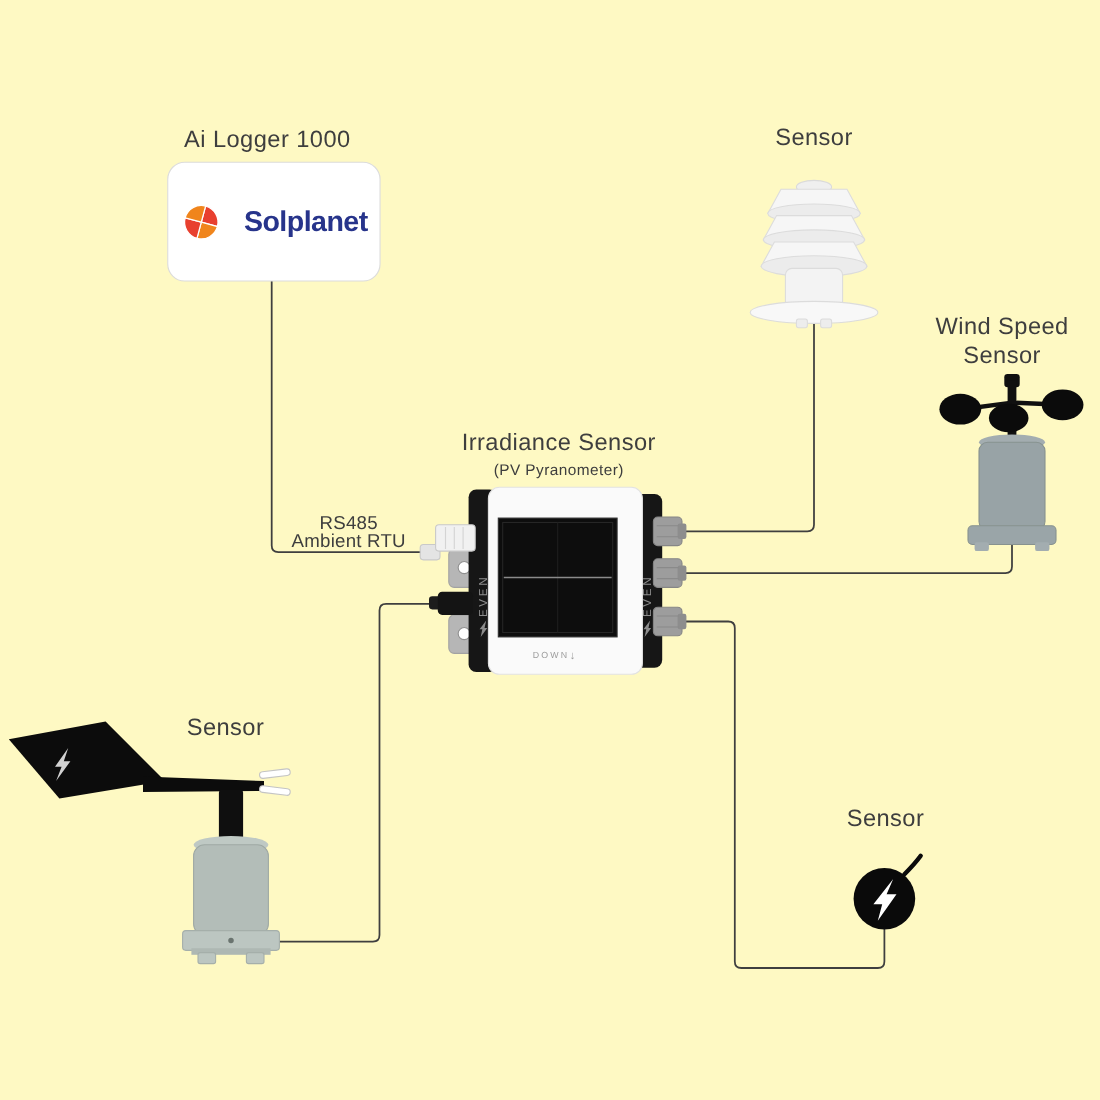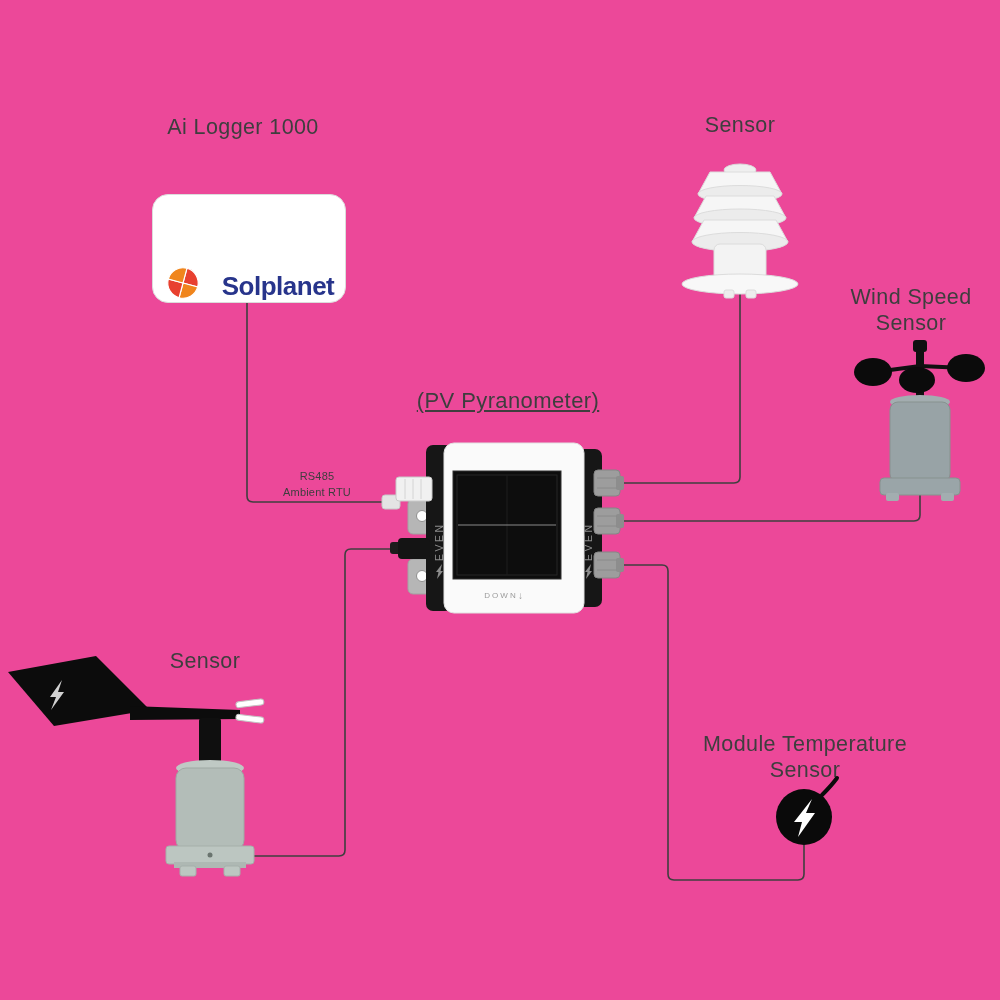"Ai Logger 1000" .canvas { background: #ec4899 -> #fef9c3 }
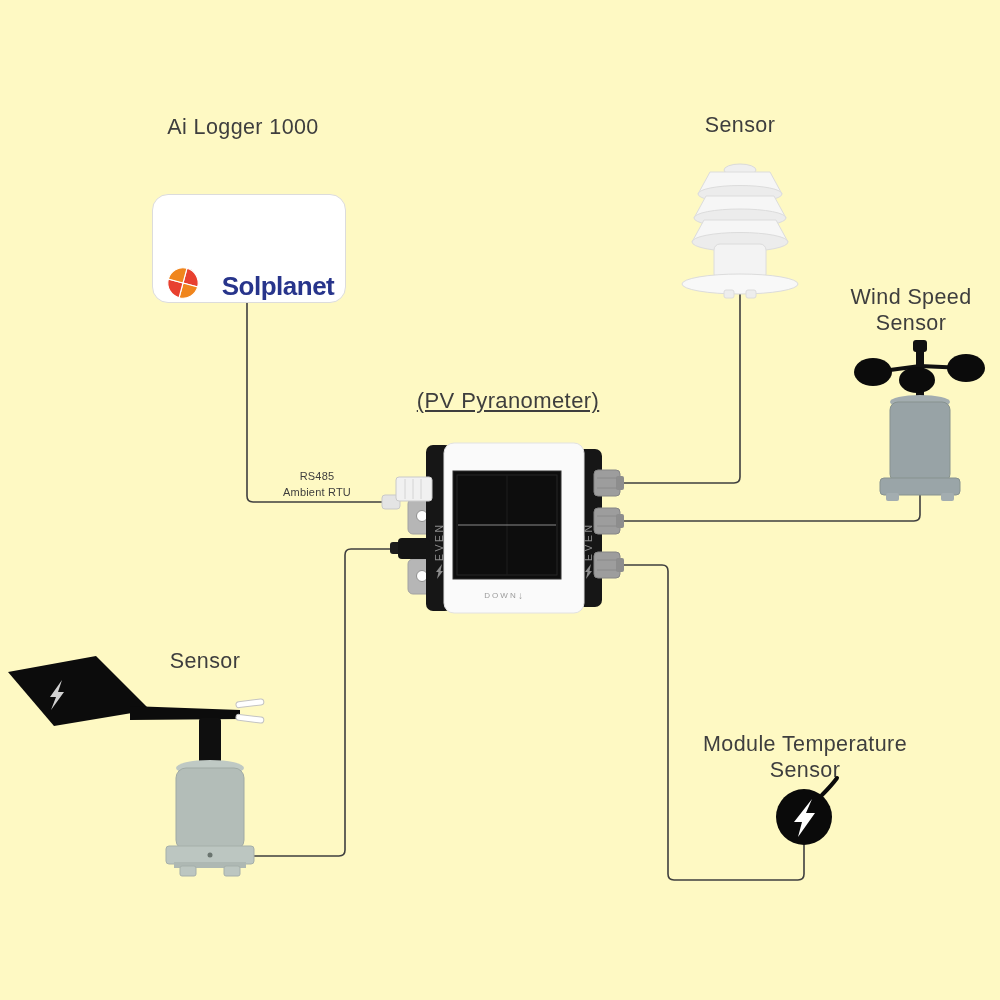"Solplanet" .logger-box { align-items: flex-end -> center; margin-top: 47px -> none }
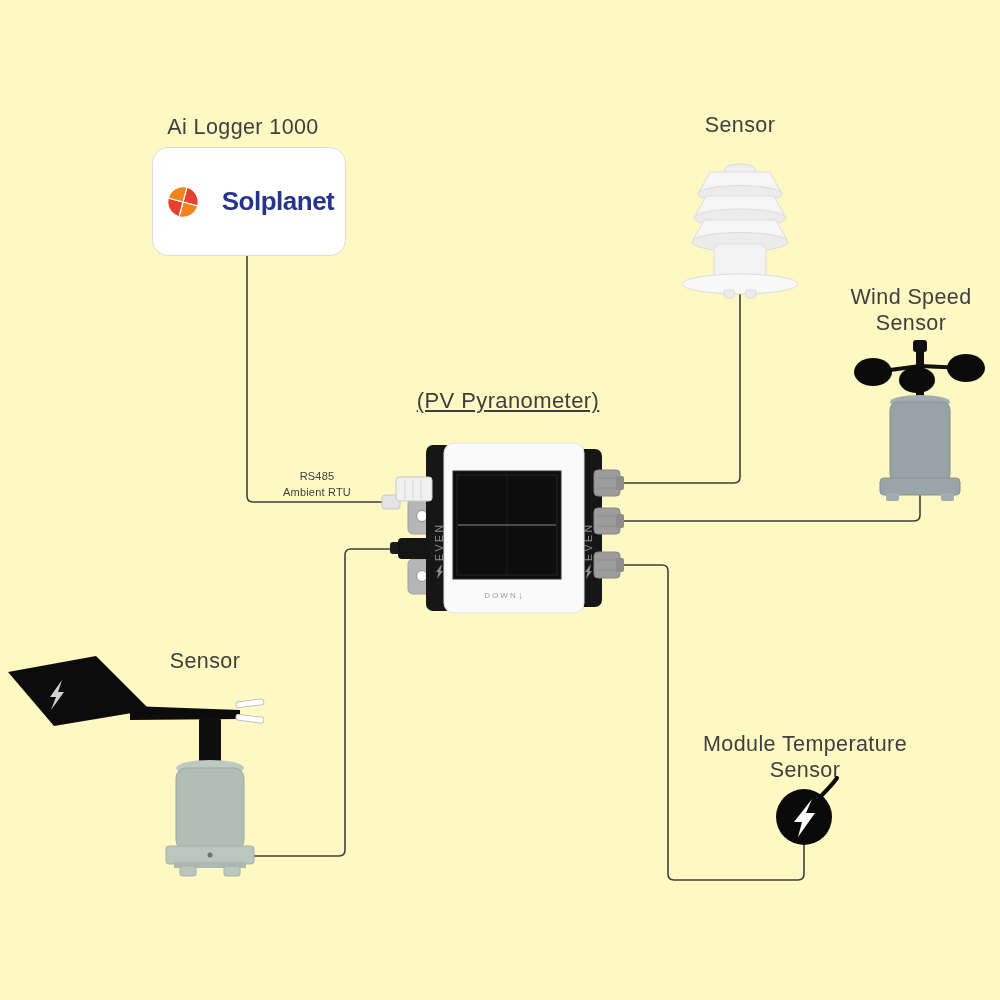"Irradiance Sensor" span.ln { html: none -> <span>Irradiance Sensor</span> }
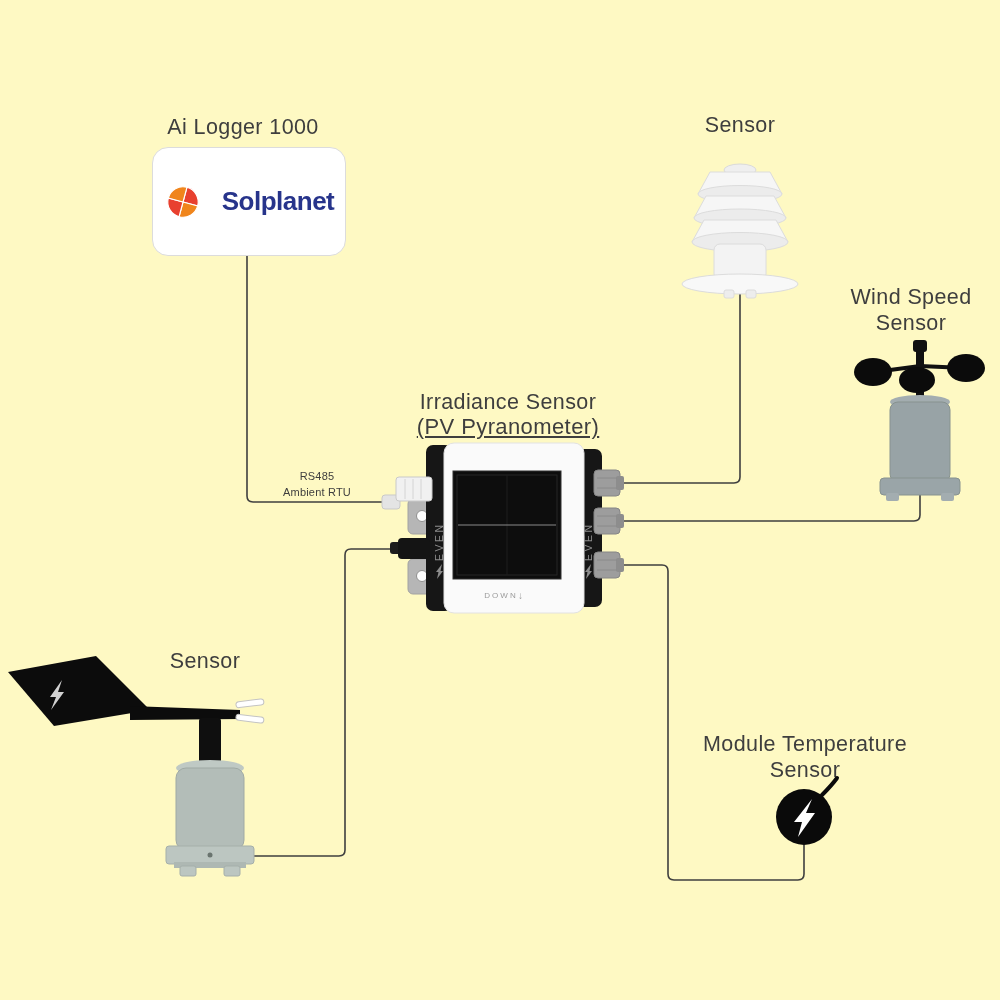"(PV Pyranometer)" .md { font-size: 22px -> 14px; text-decoration: underline -> none }
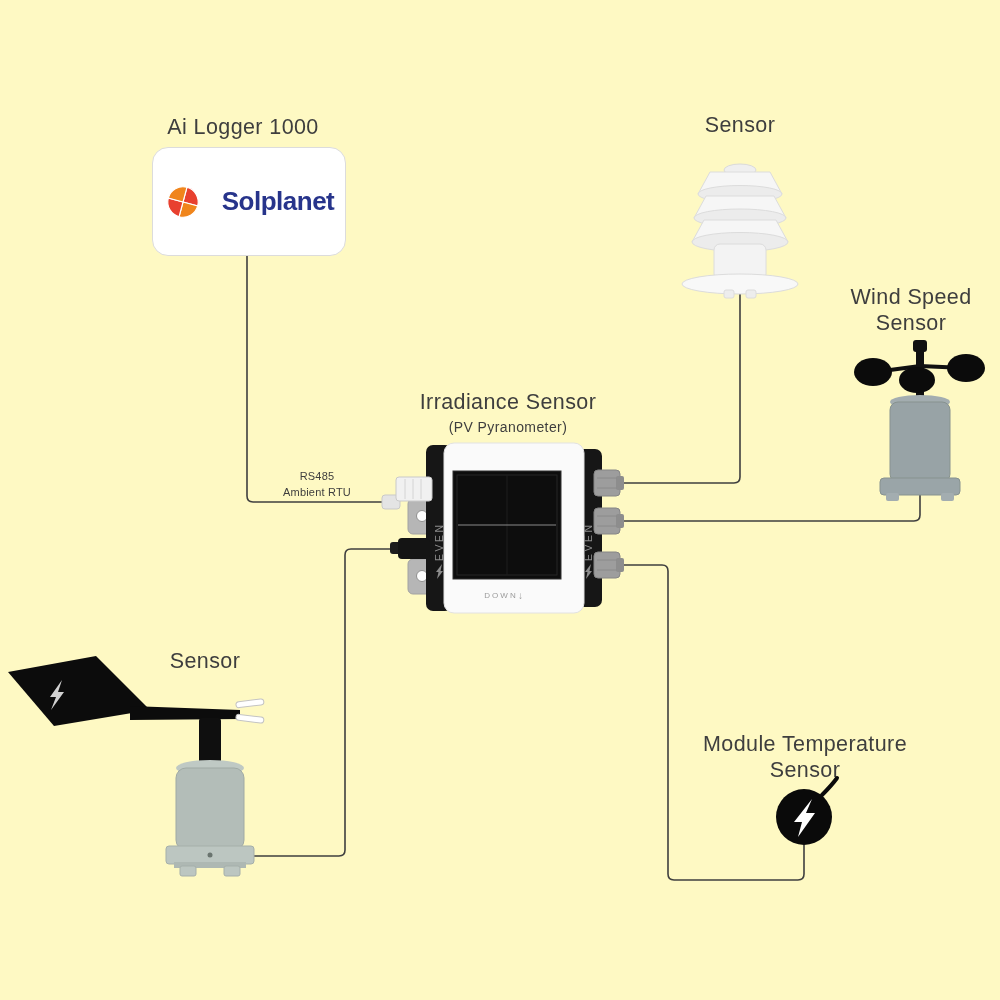"RS485" .sm { font-size: 11px -> 17px }
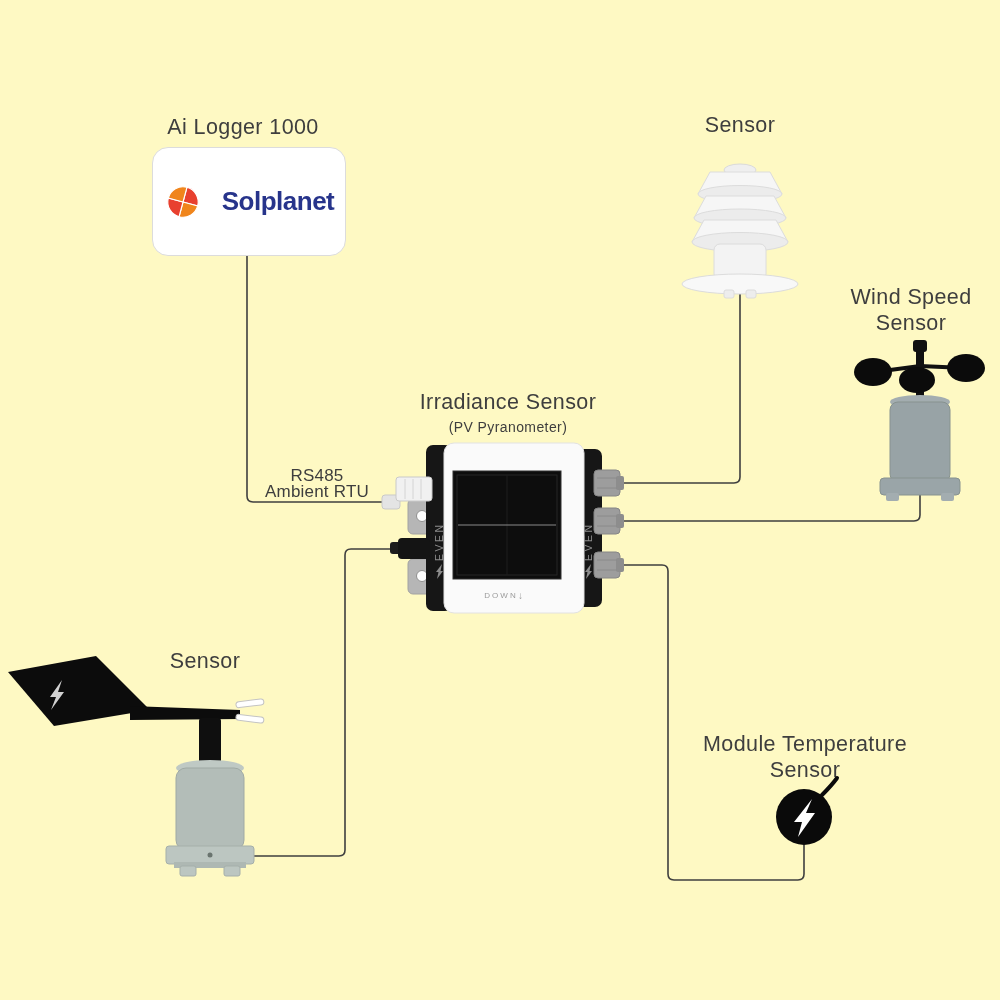"Module Temperature" span.ln { html: <span>Module Temperature</span> -> none }
